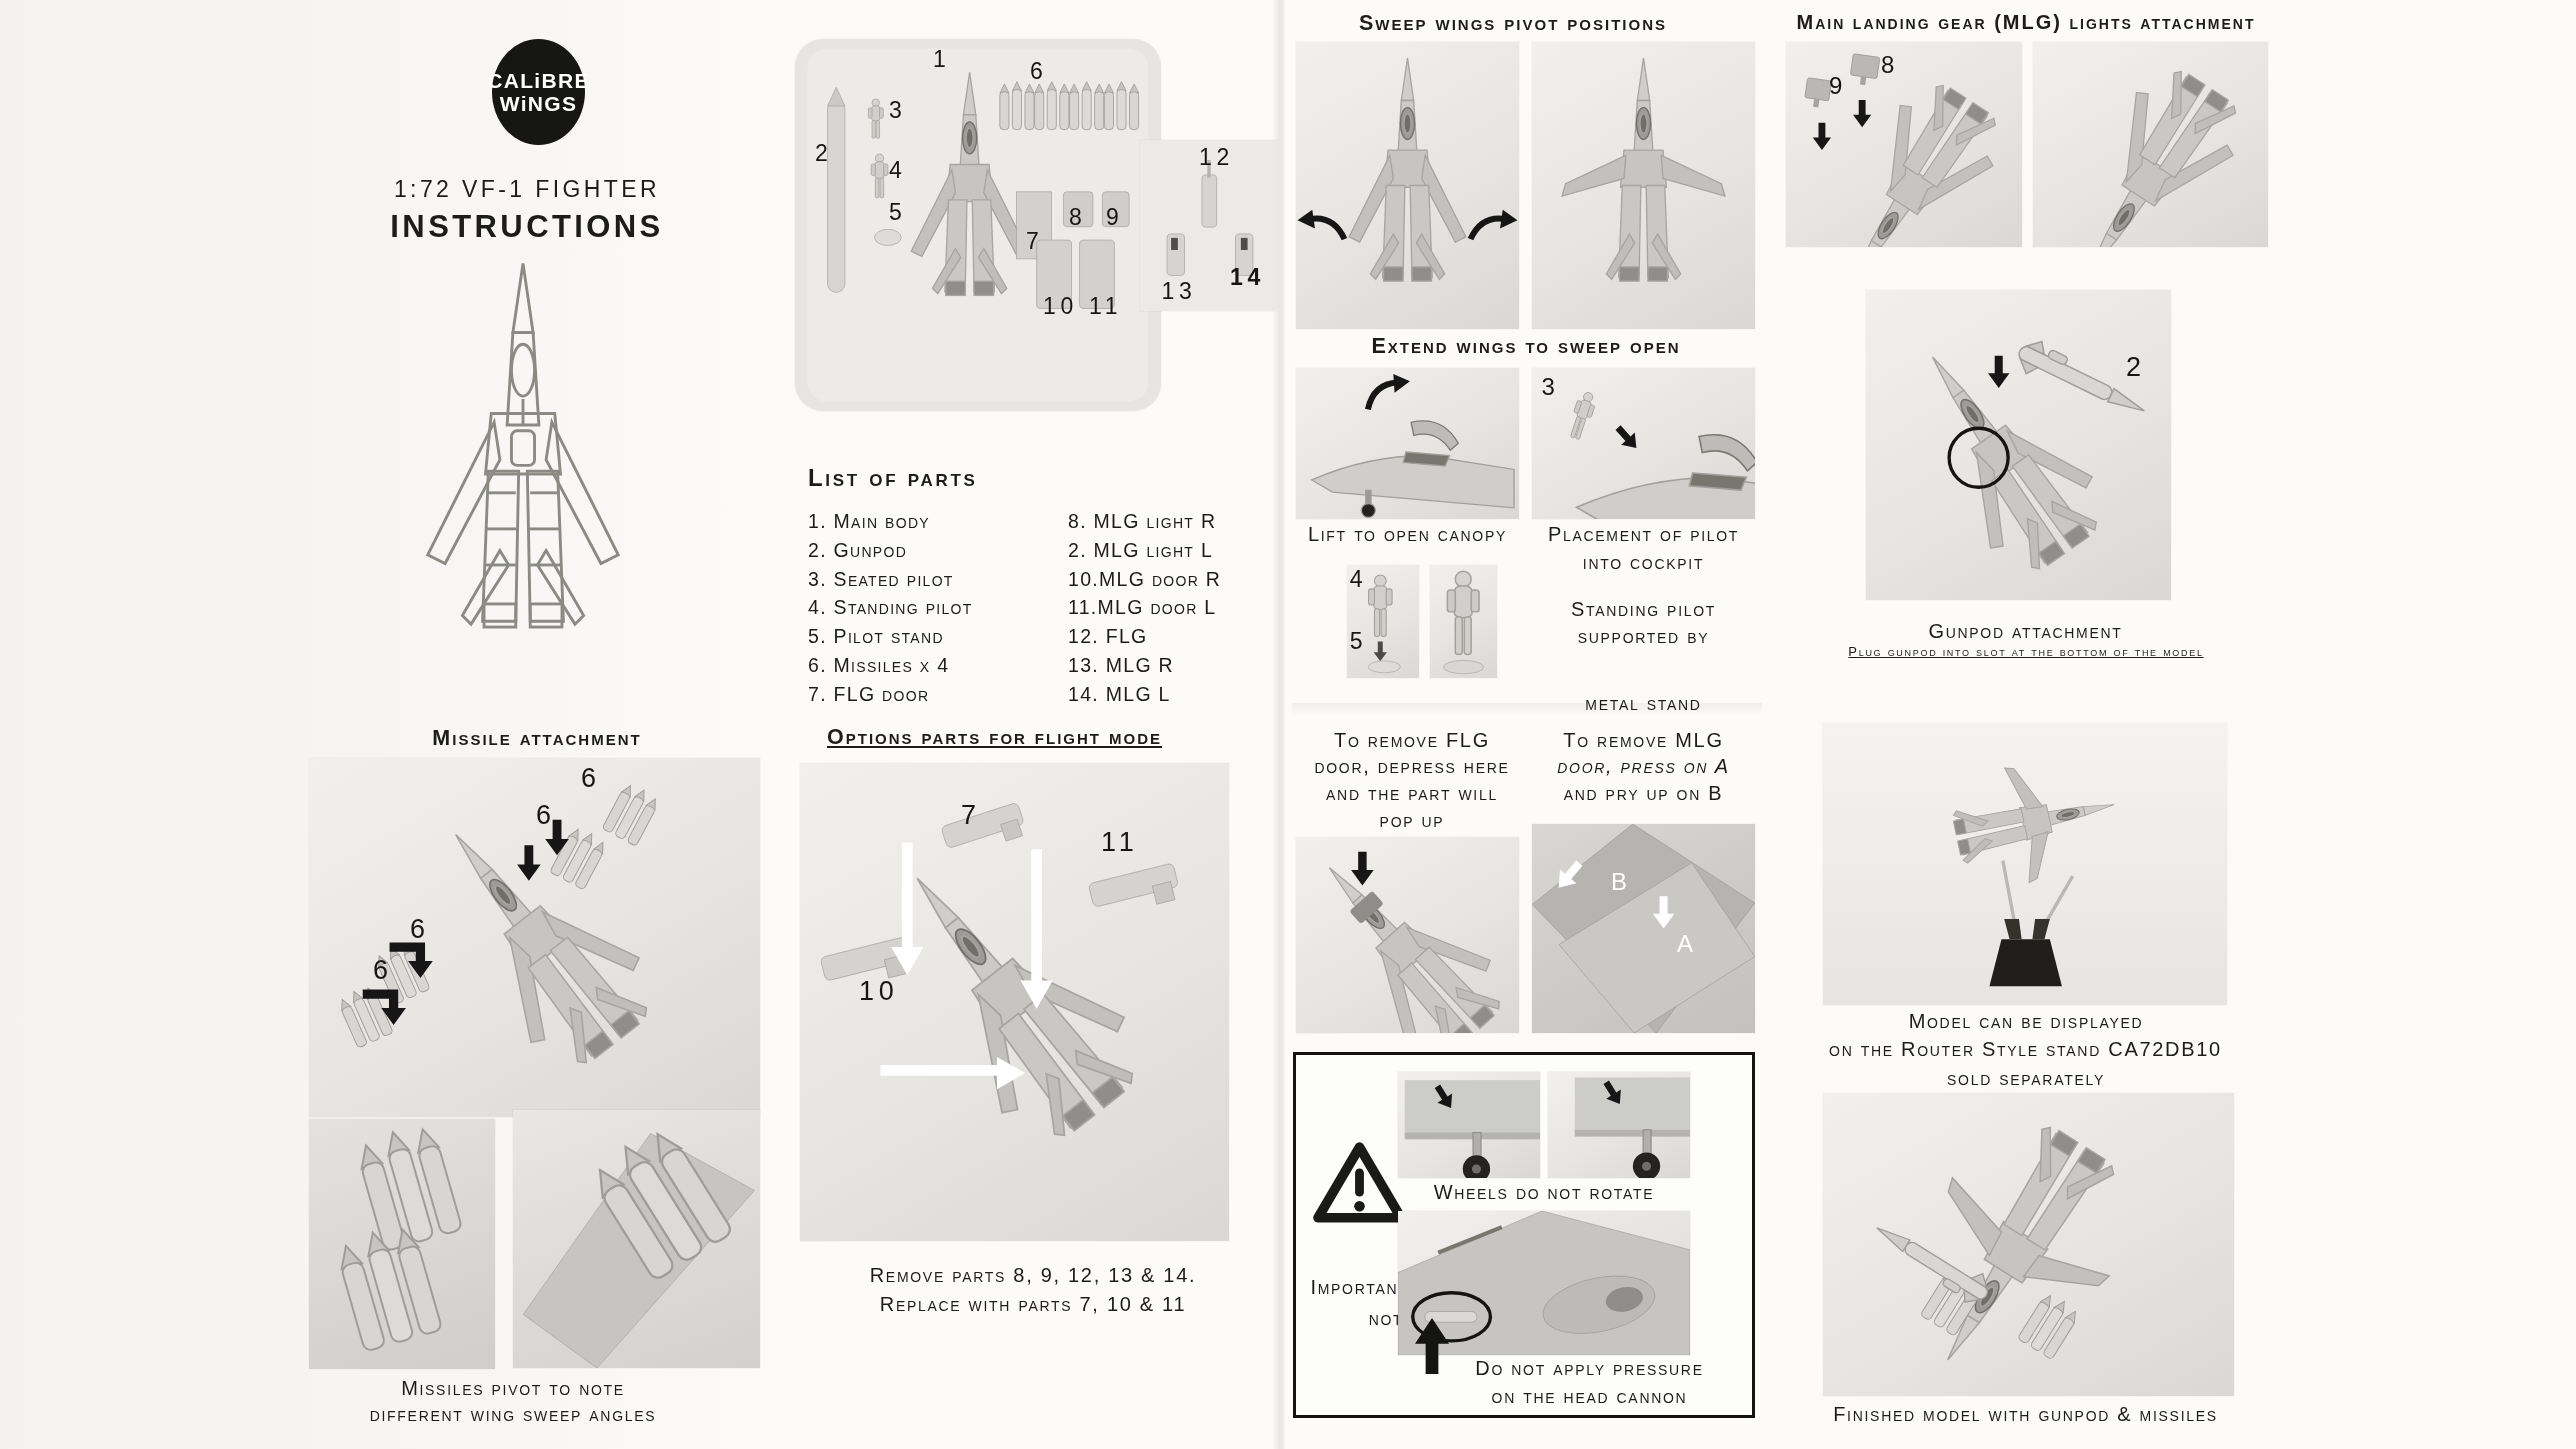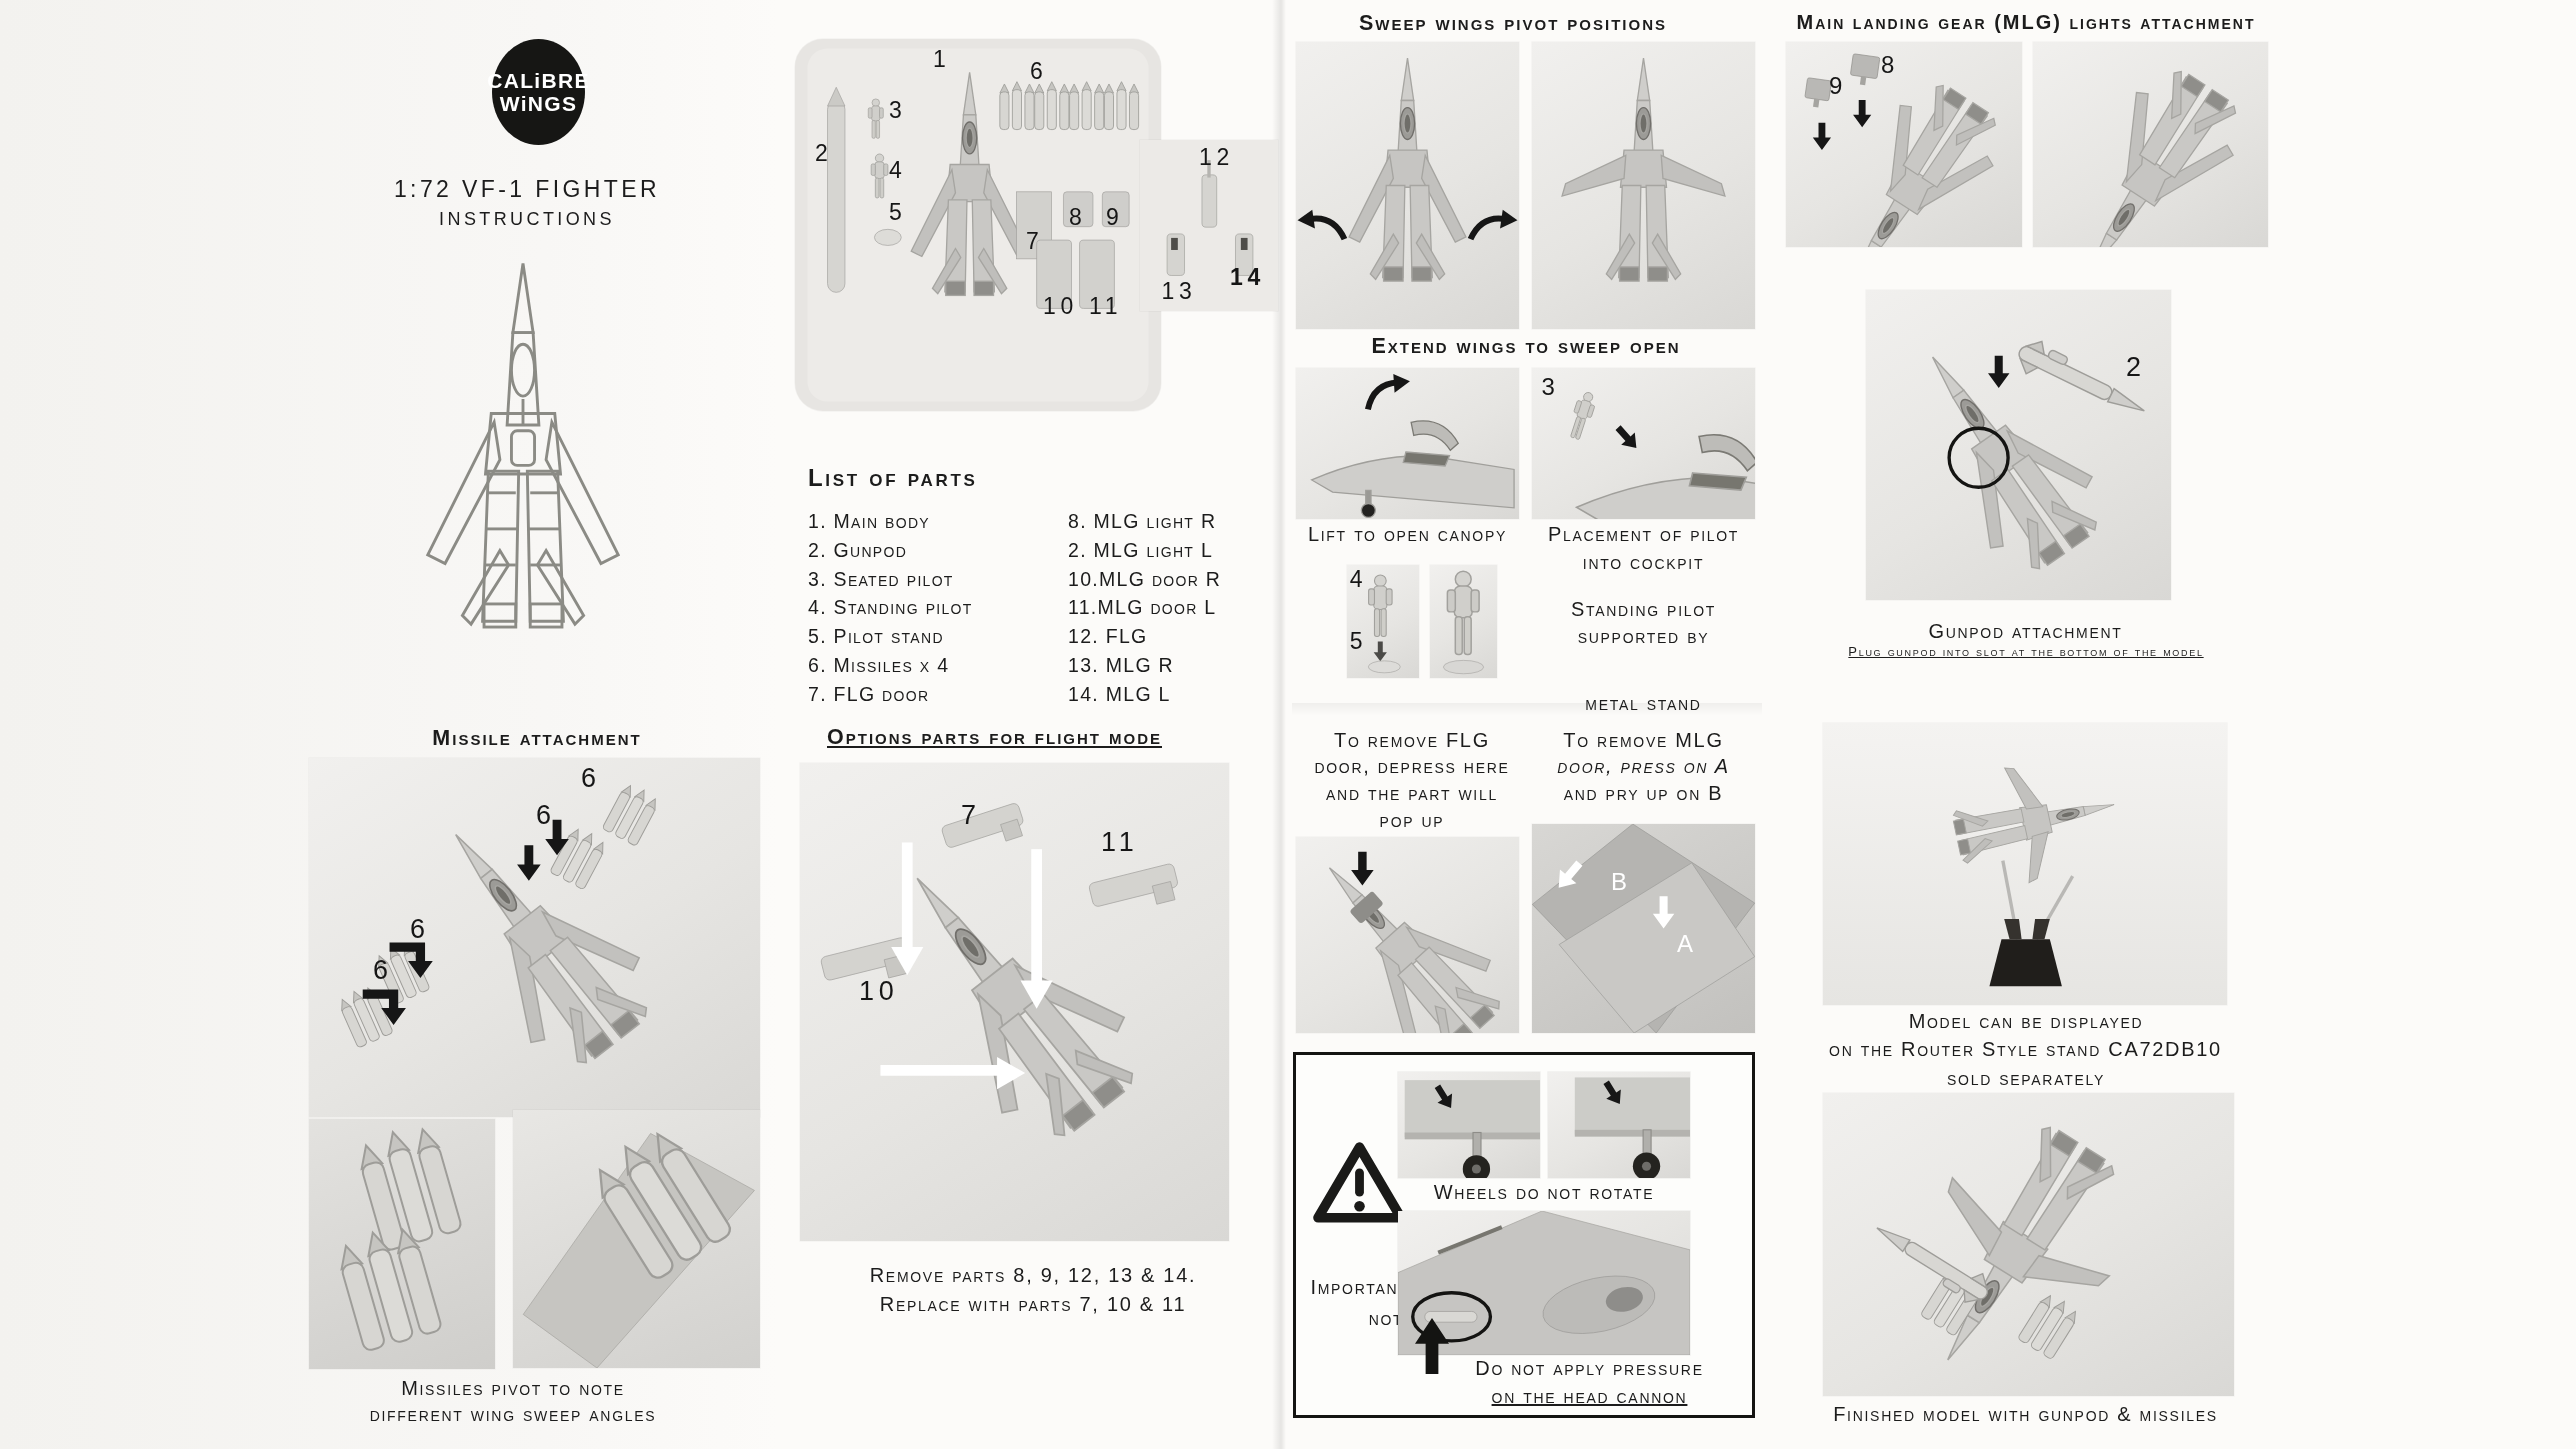"INSTRUCTIONS" div.t { font-size: 18px -> 31px; font-weight: 400 -> 700 }
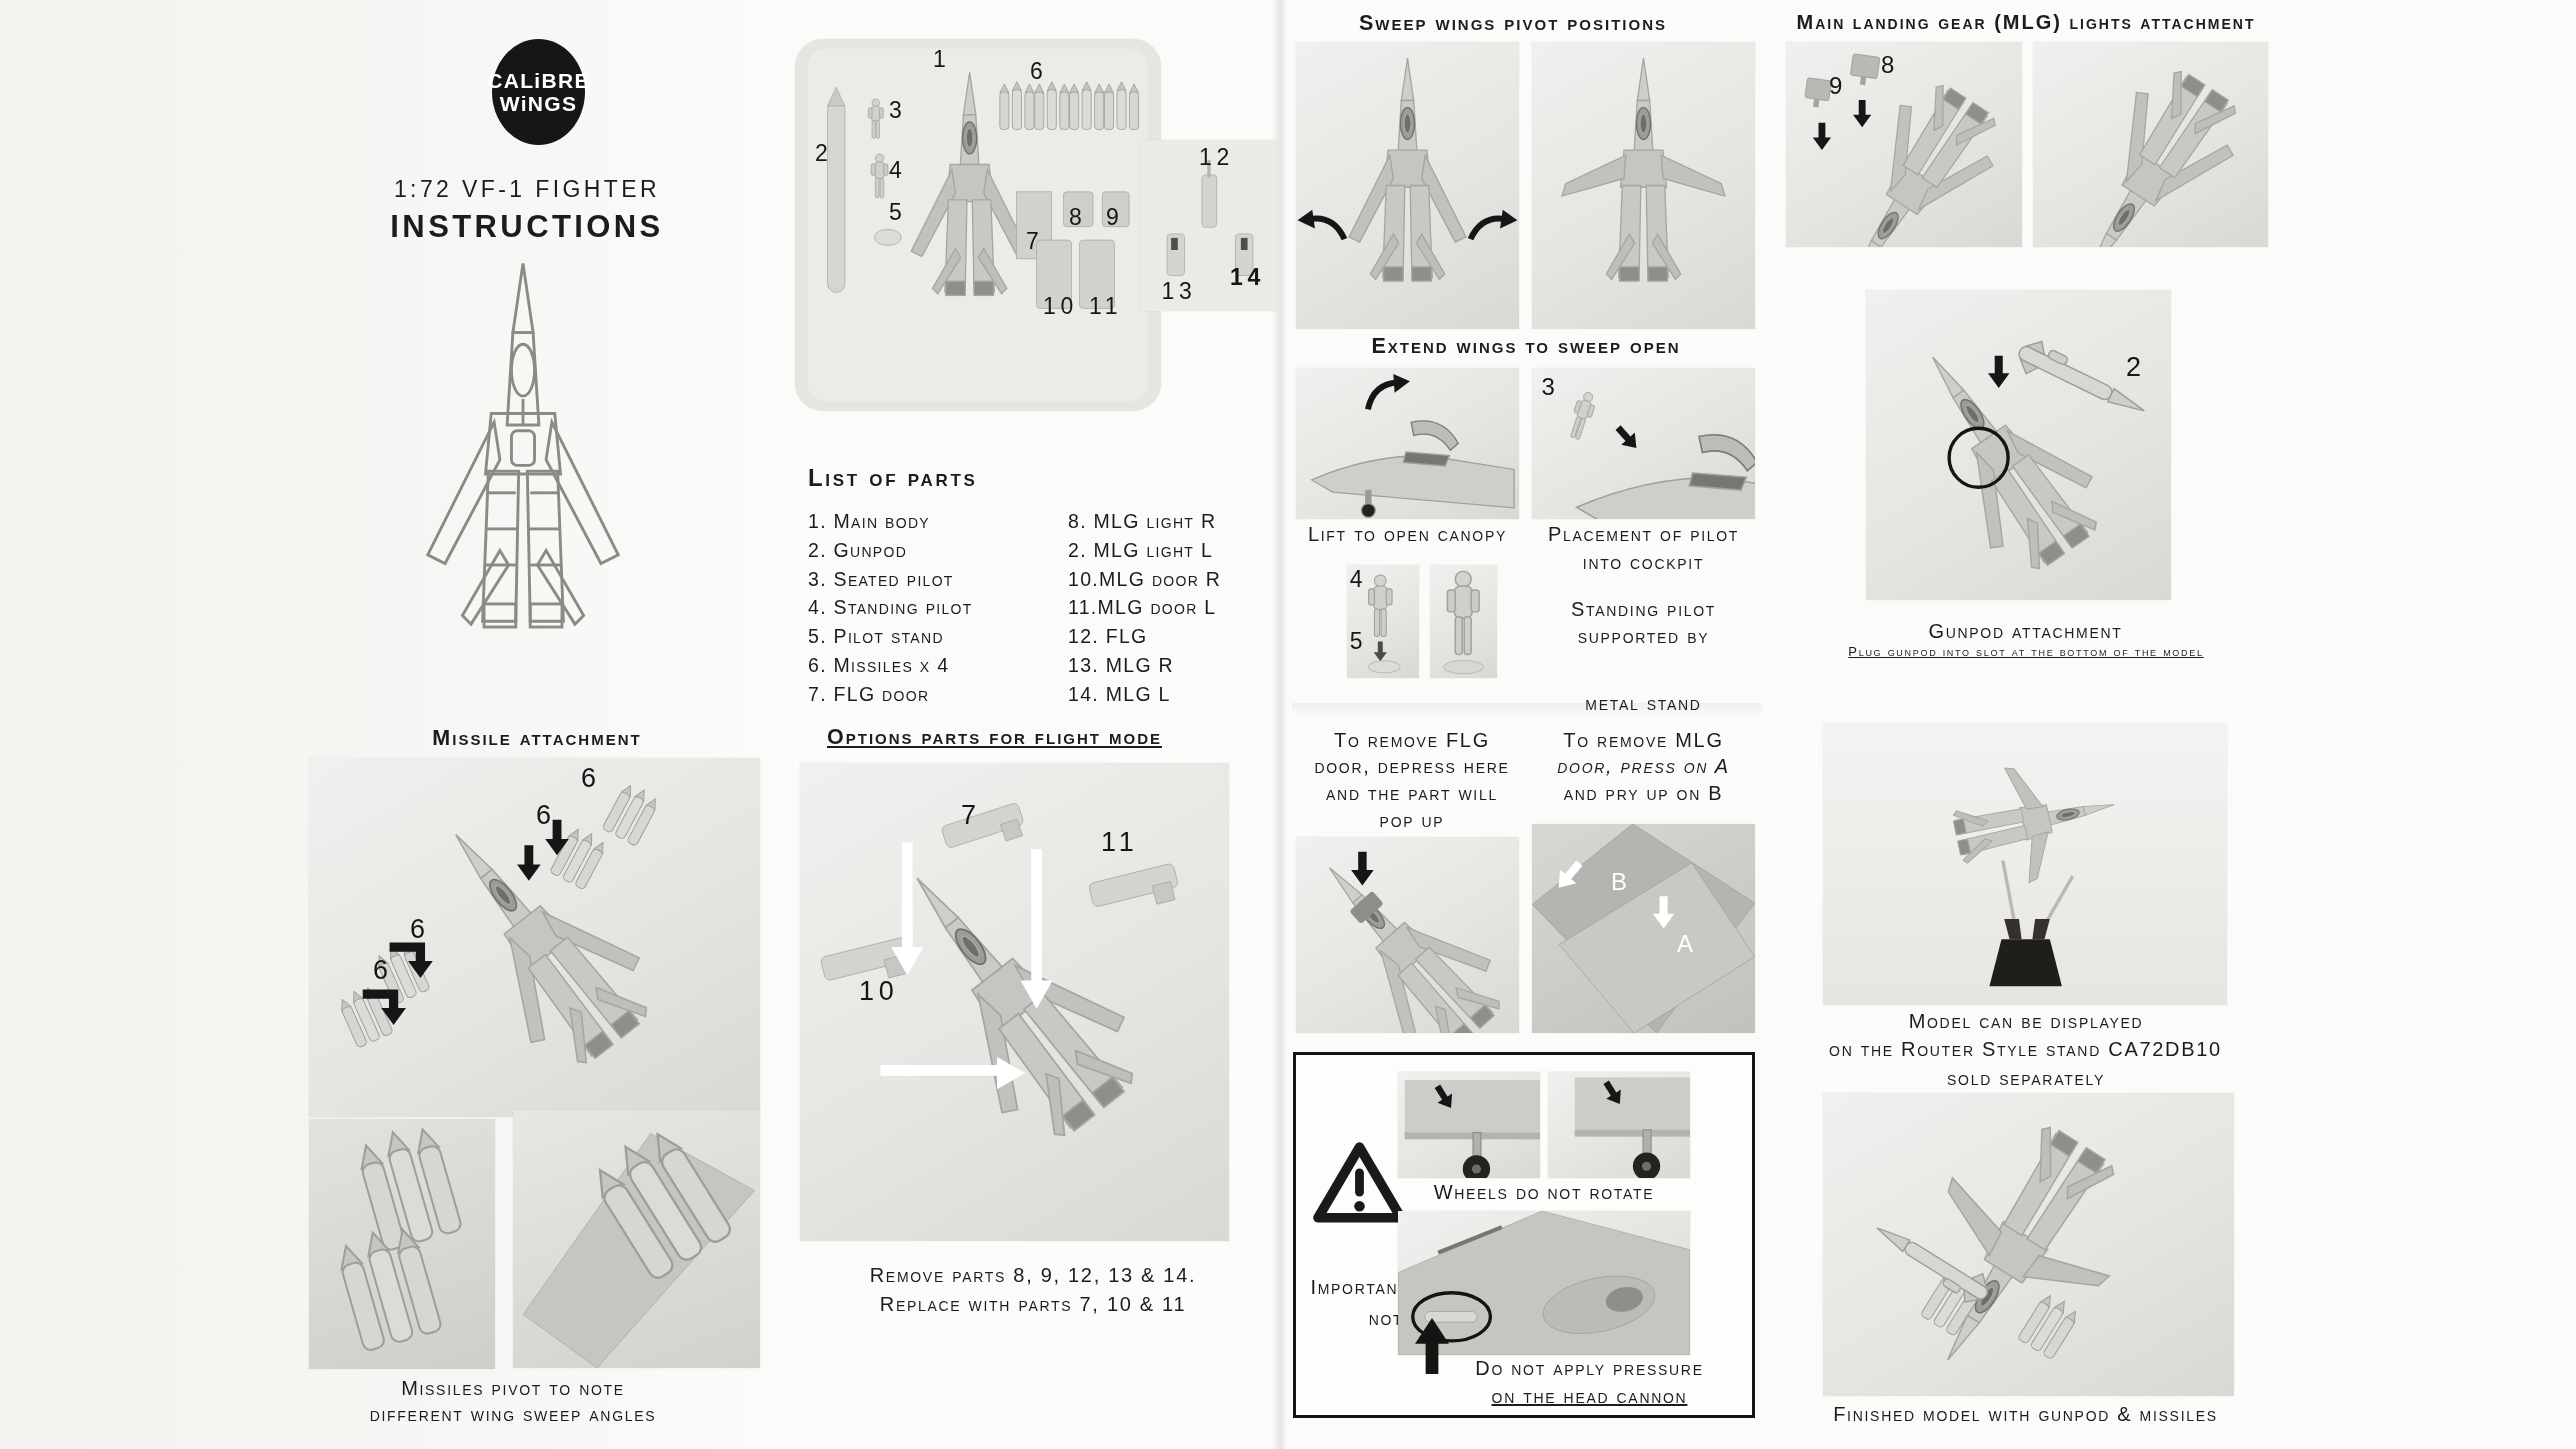"on the head cannon" div.t { text-decoration: underline -> none }
